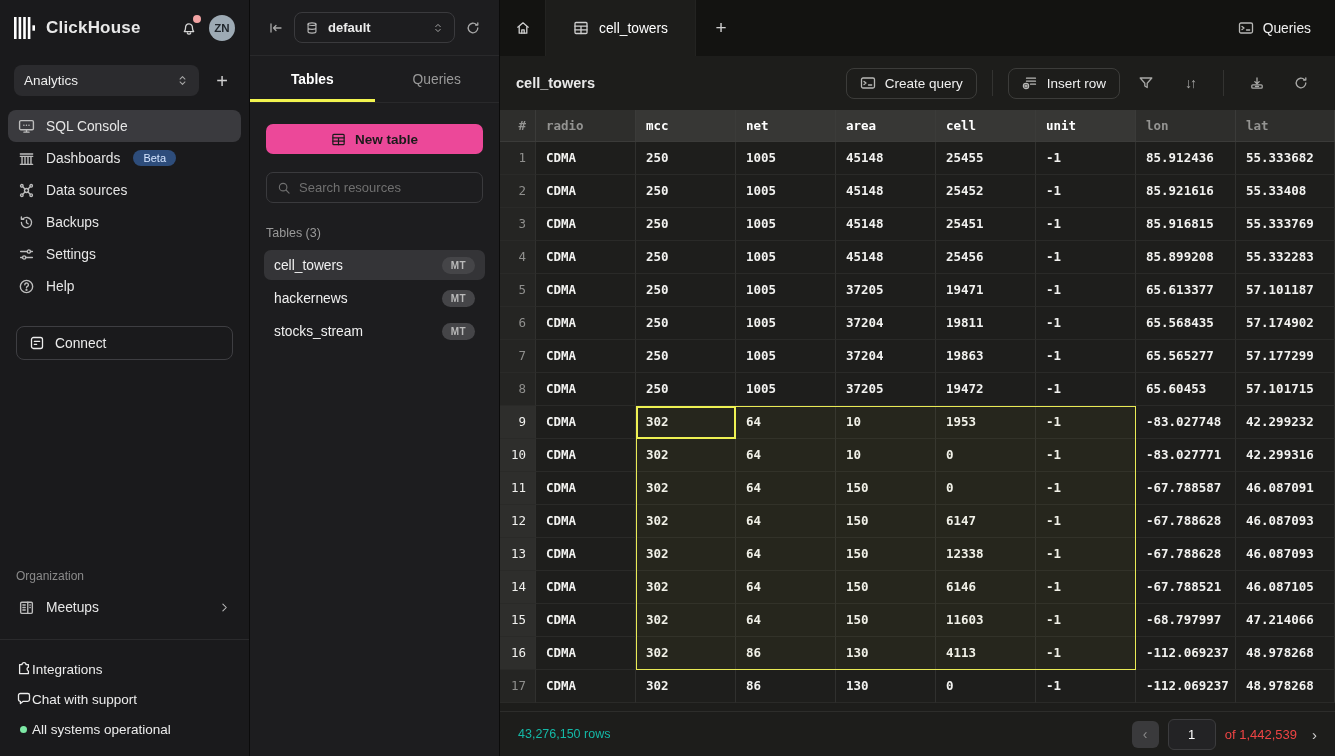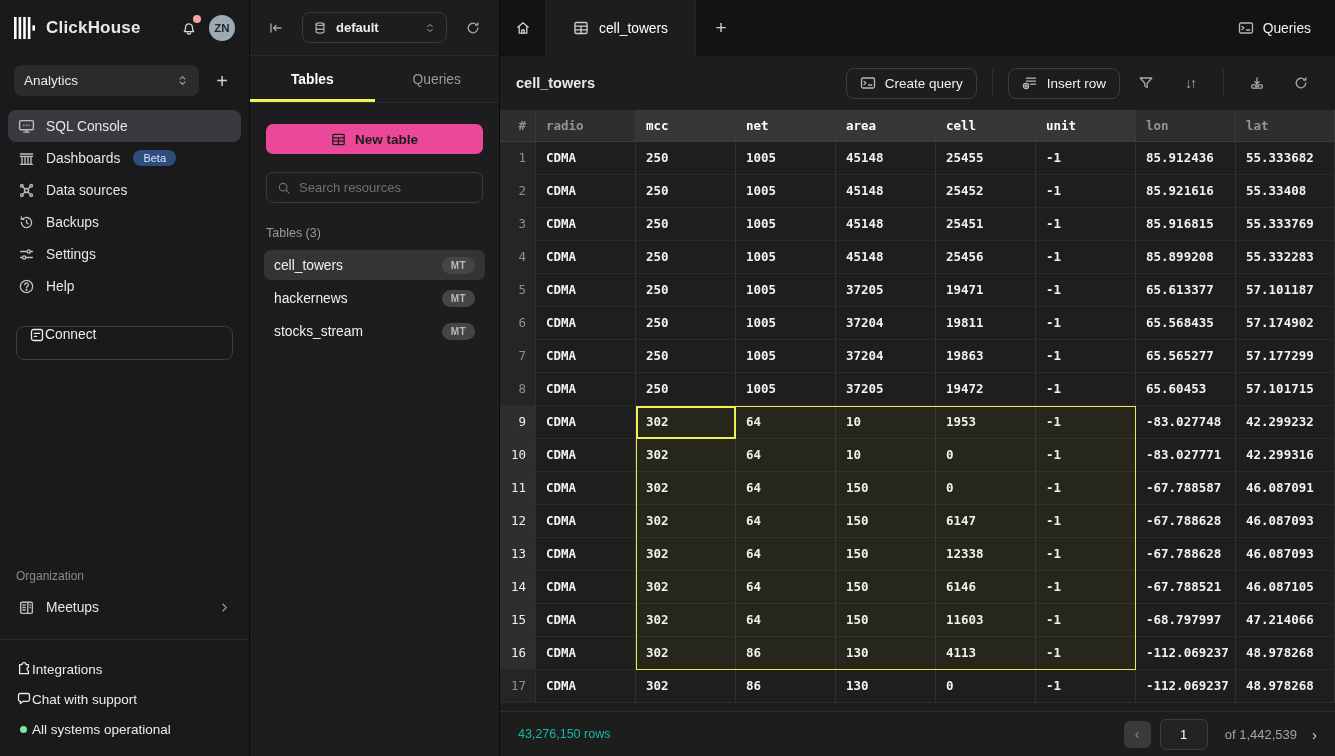"default" .panel-top { gap: 14px -> 6px }
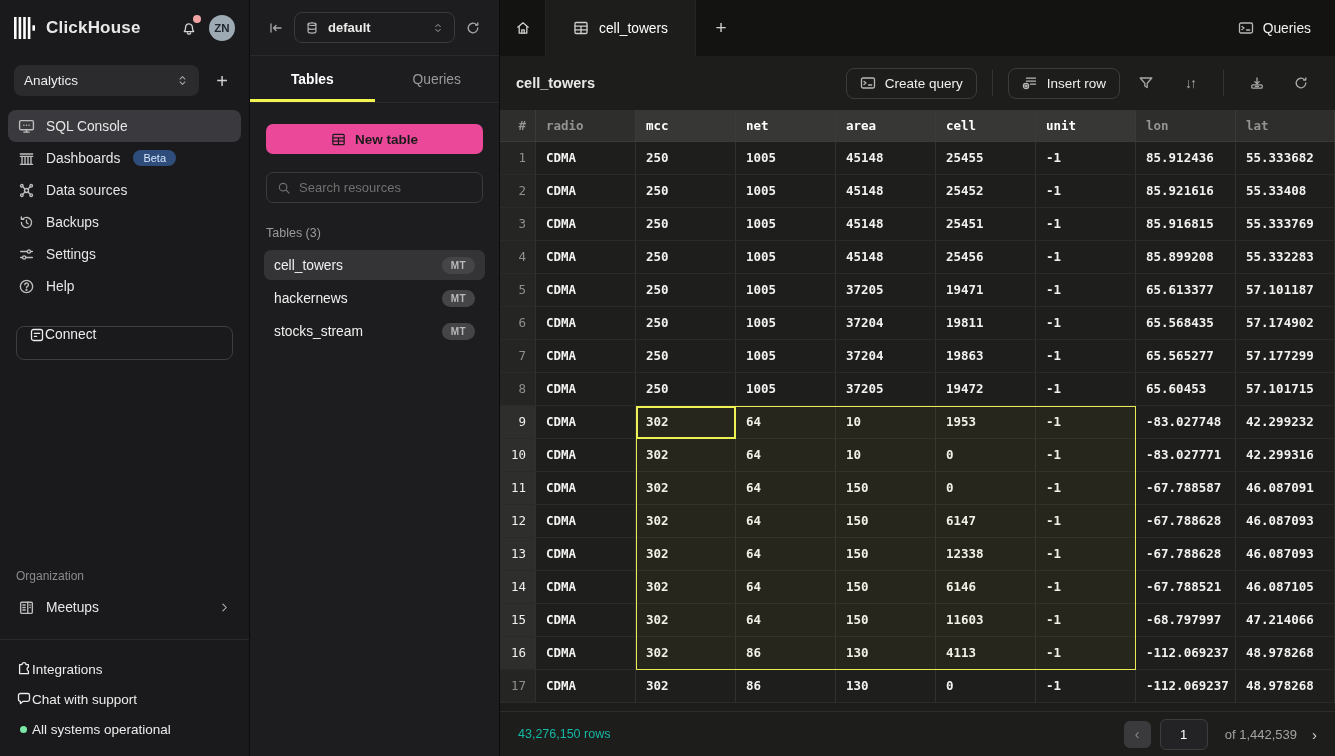"Connect" .connect-btn { align-items: flex-start -> center; gap: none -> 10px }
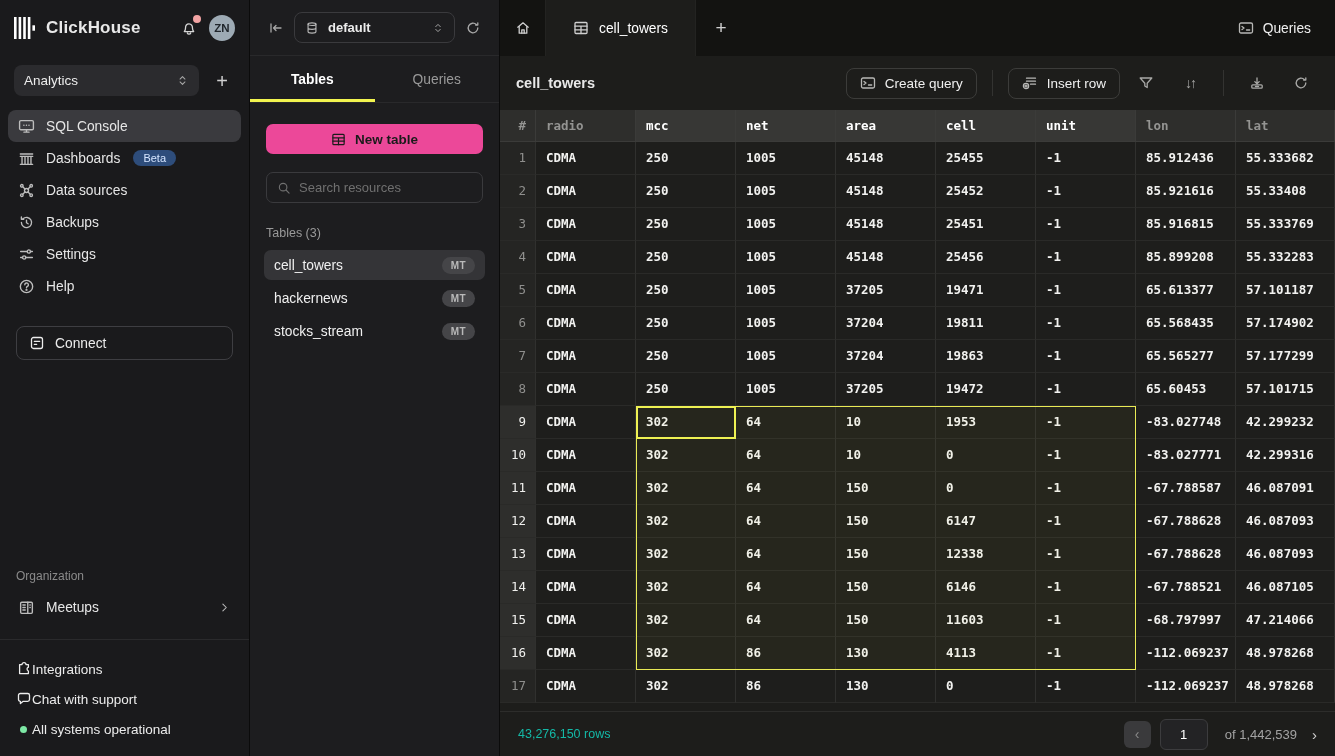"of 1,442,539" .pg-of { color: #a3a3a3 -> #ef4444; margin: 0 6px 0 8px -> 0 6px 0 0 }
